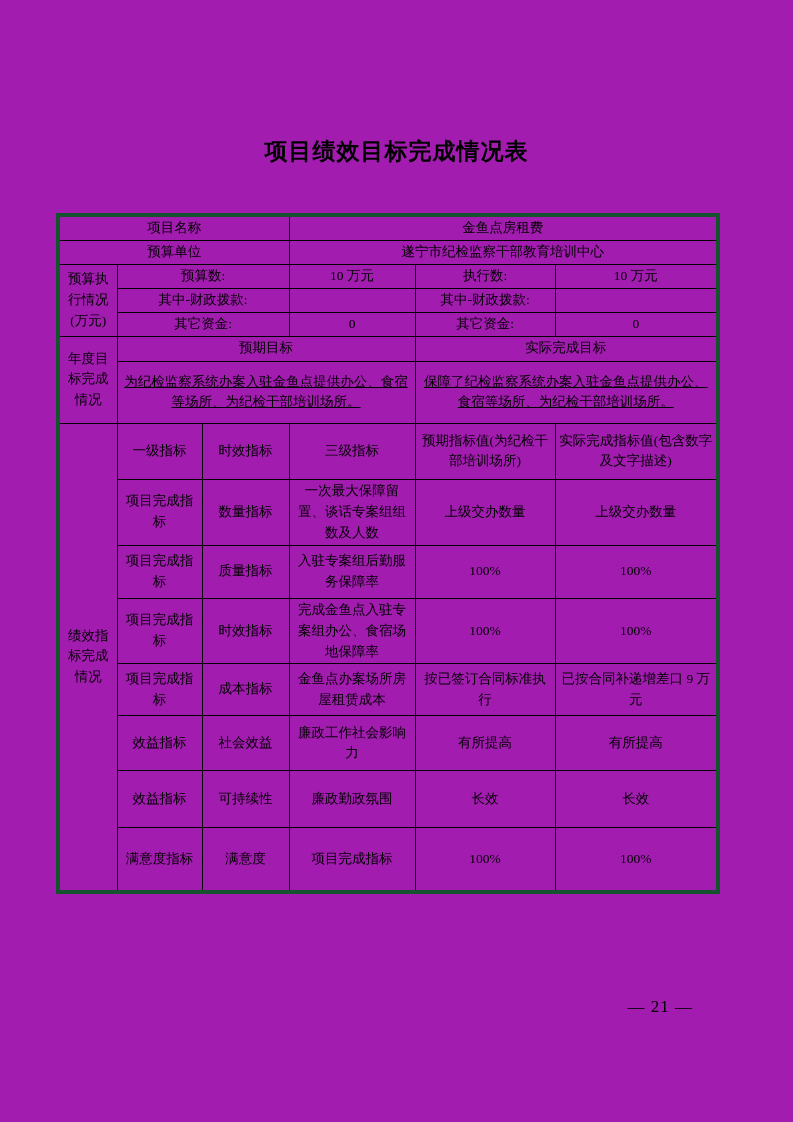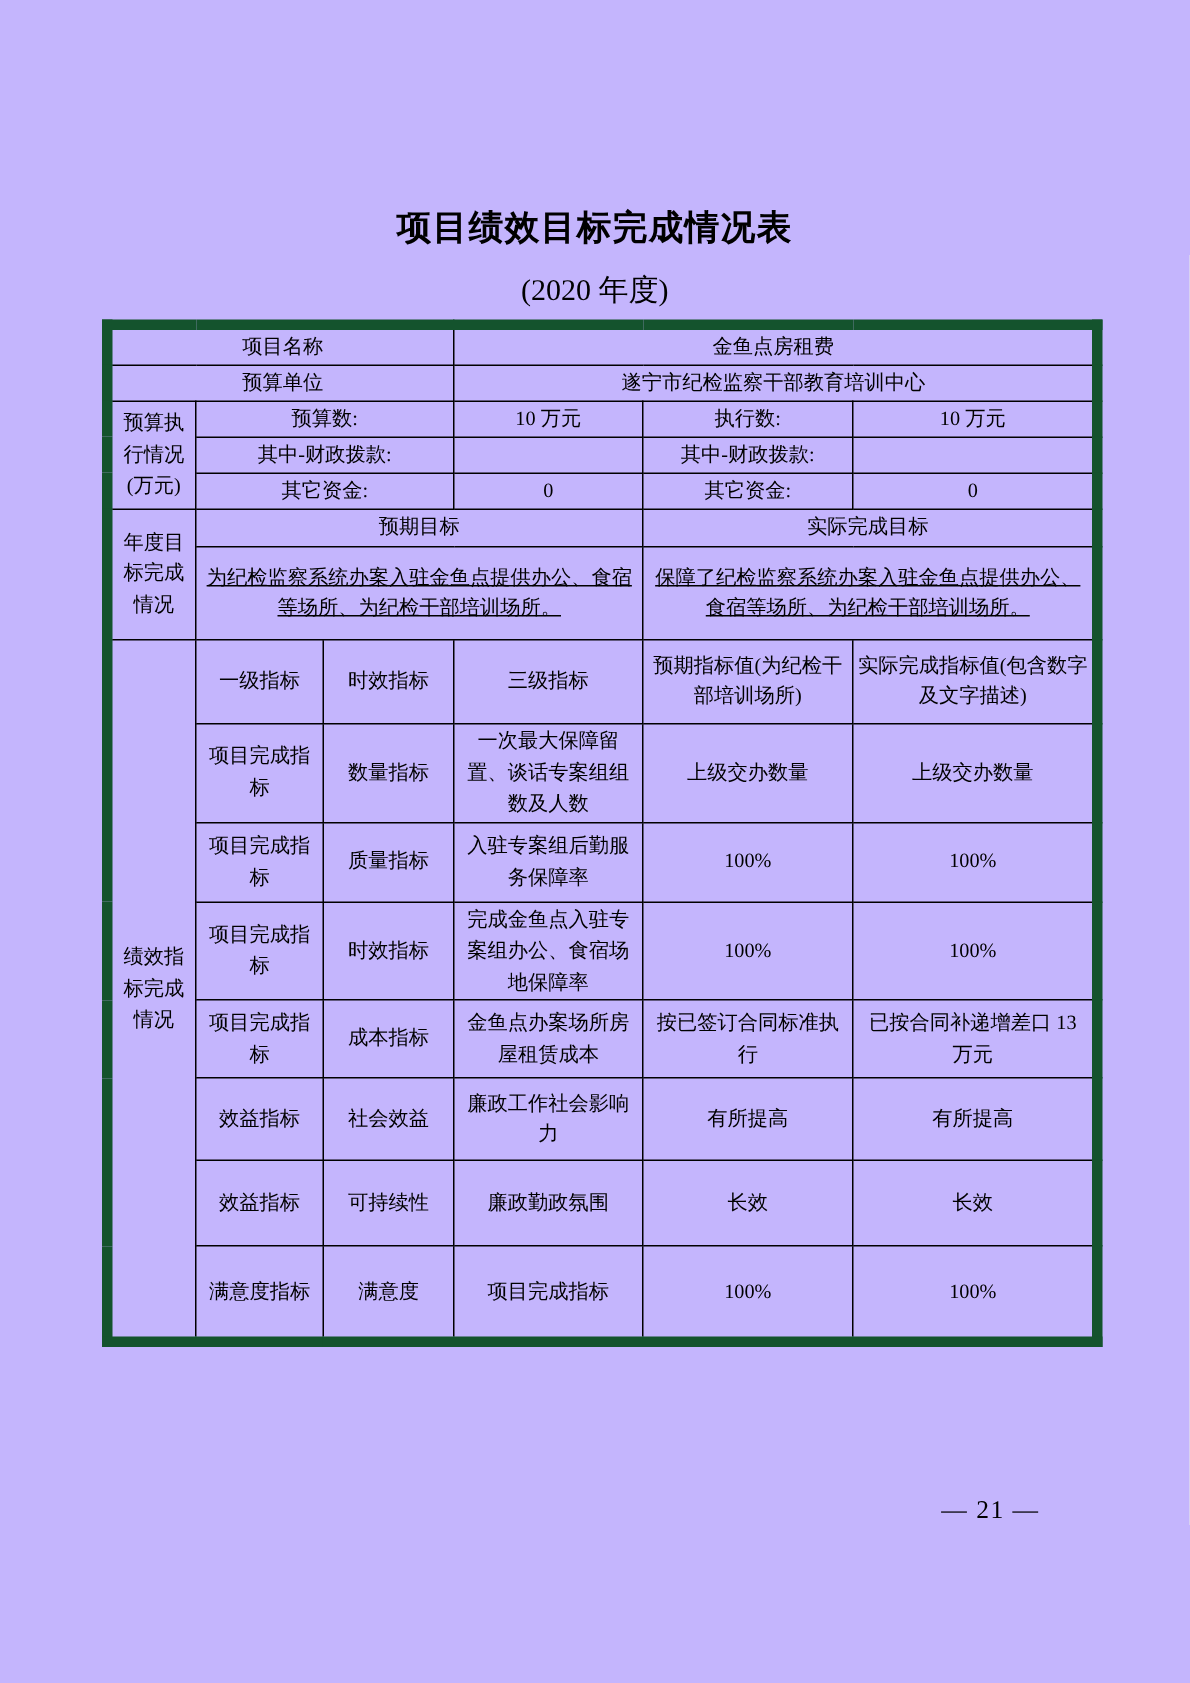"项目绩效目标完成情况表" .page { background: #c4b5fd -> #a21caf }
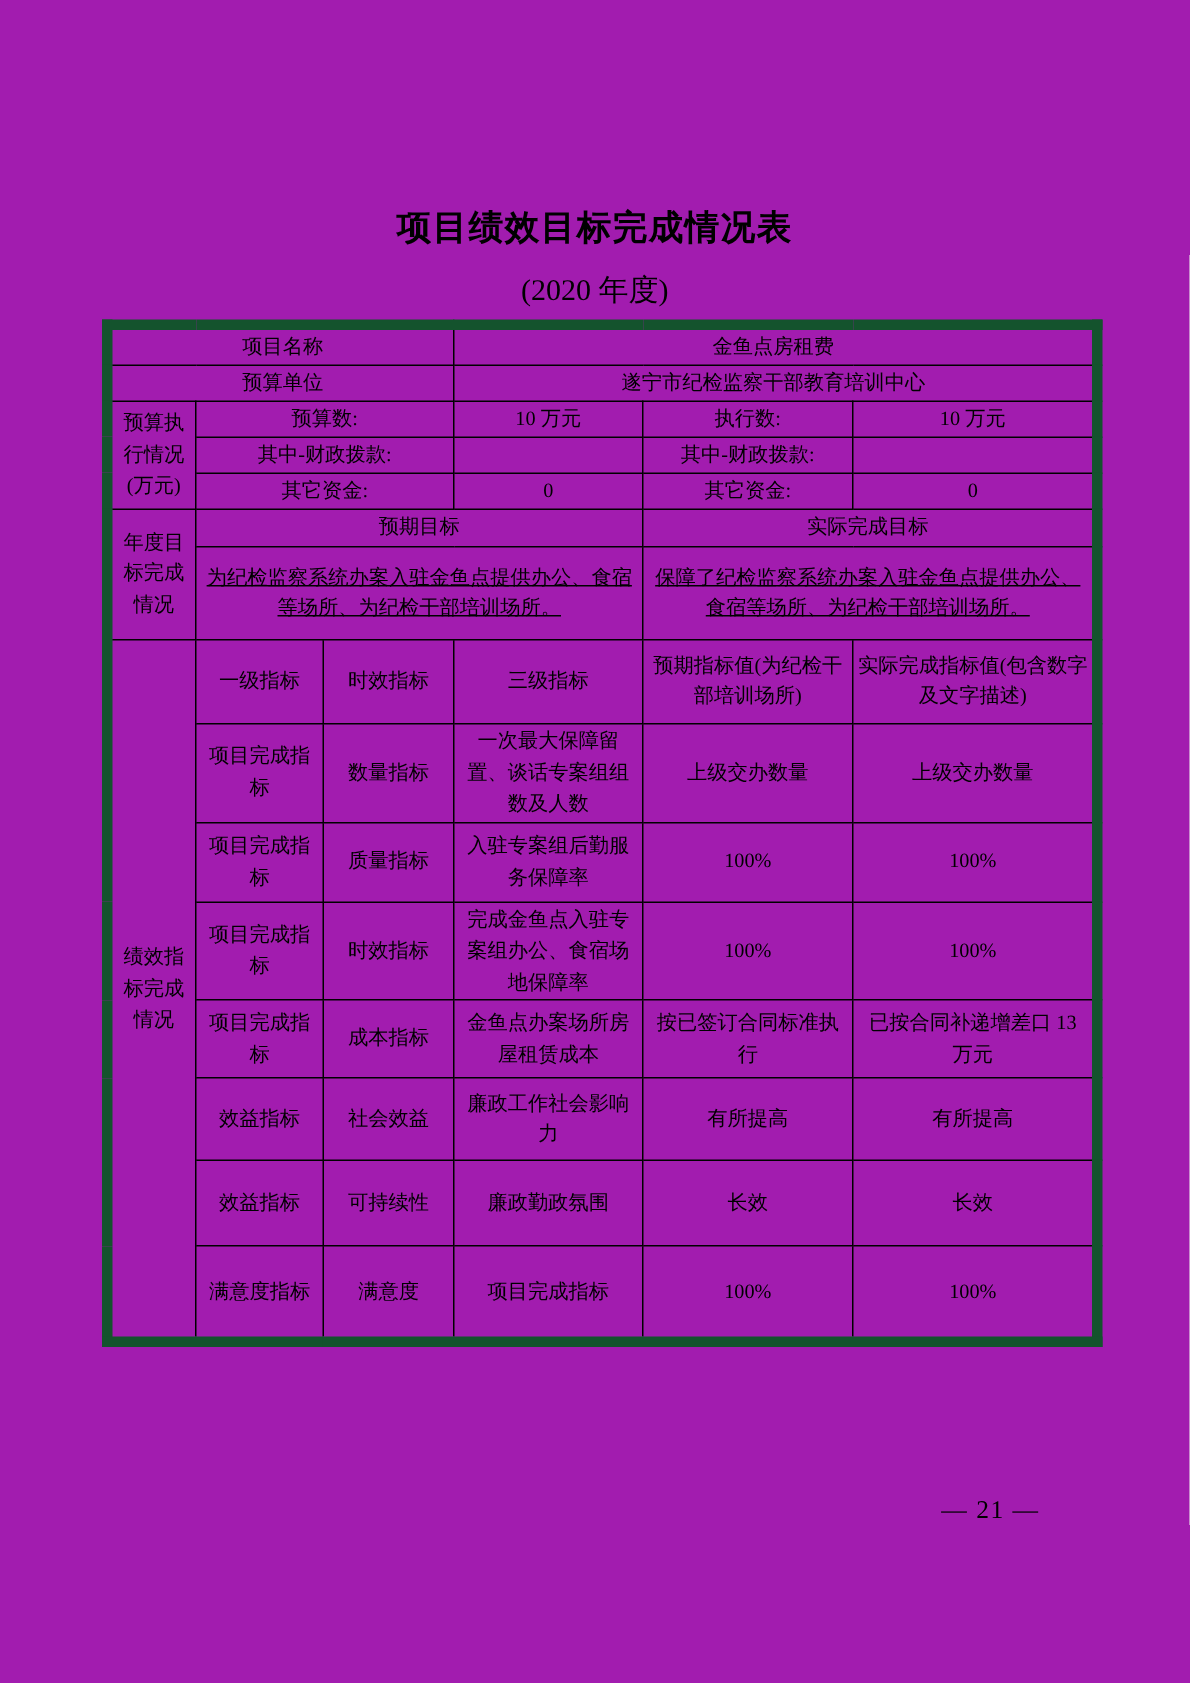"(2020 年度)" div.doc-subtitle { html: <div>(2020 年度)</div> -> none }
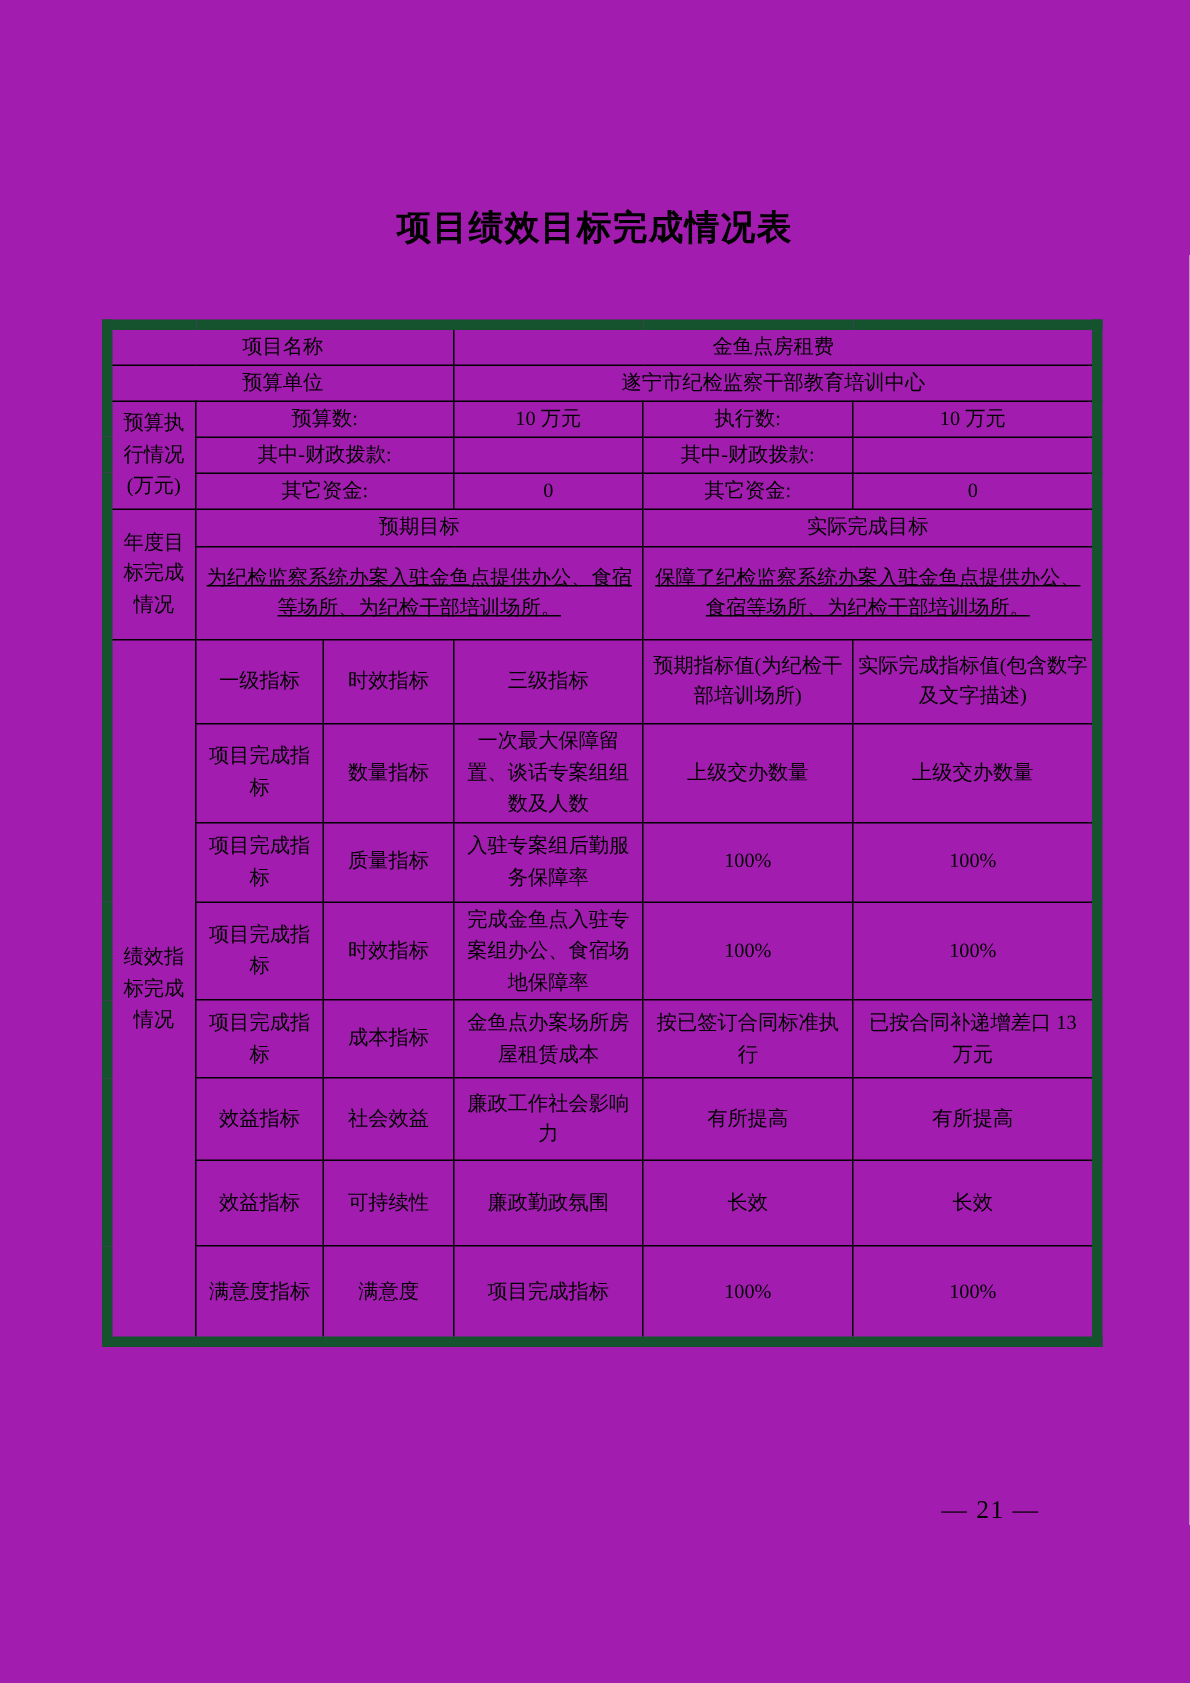"项目名称" table.report { border: 7px solid #14532d -> 4px solid #14532d; left: 68px -> 56px }
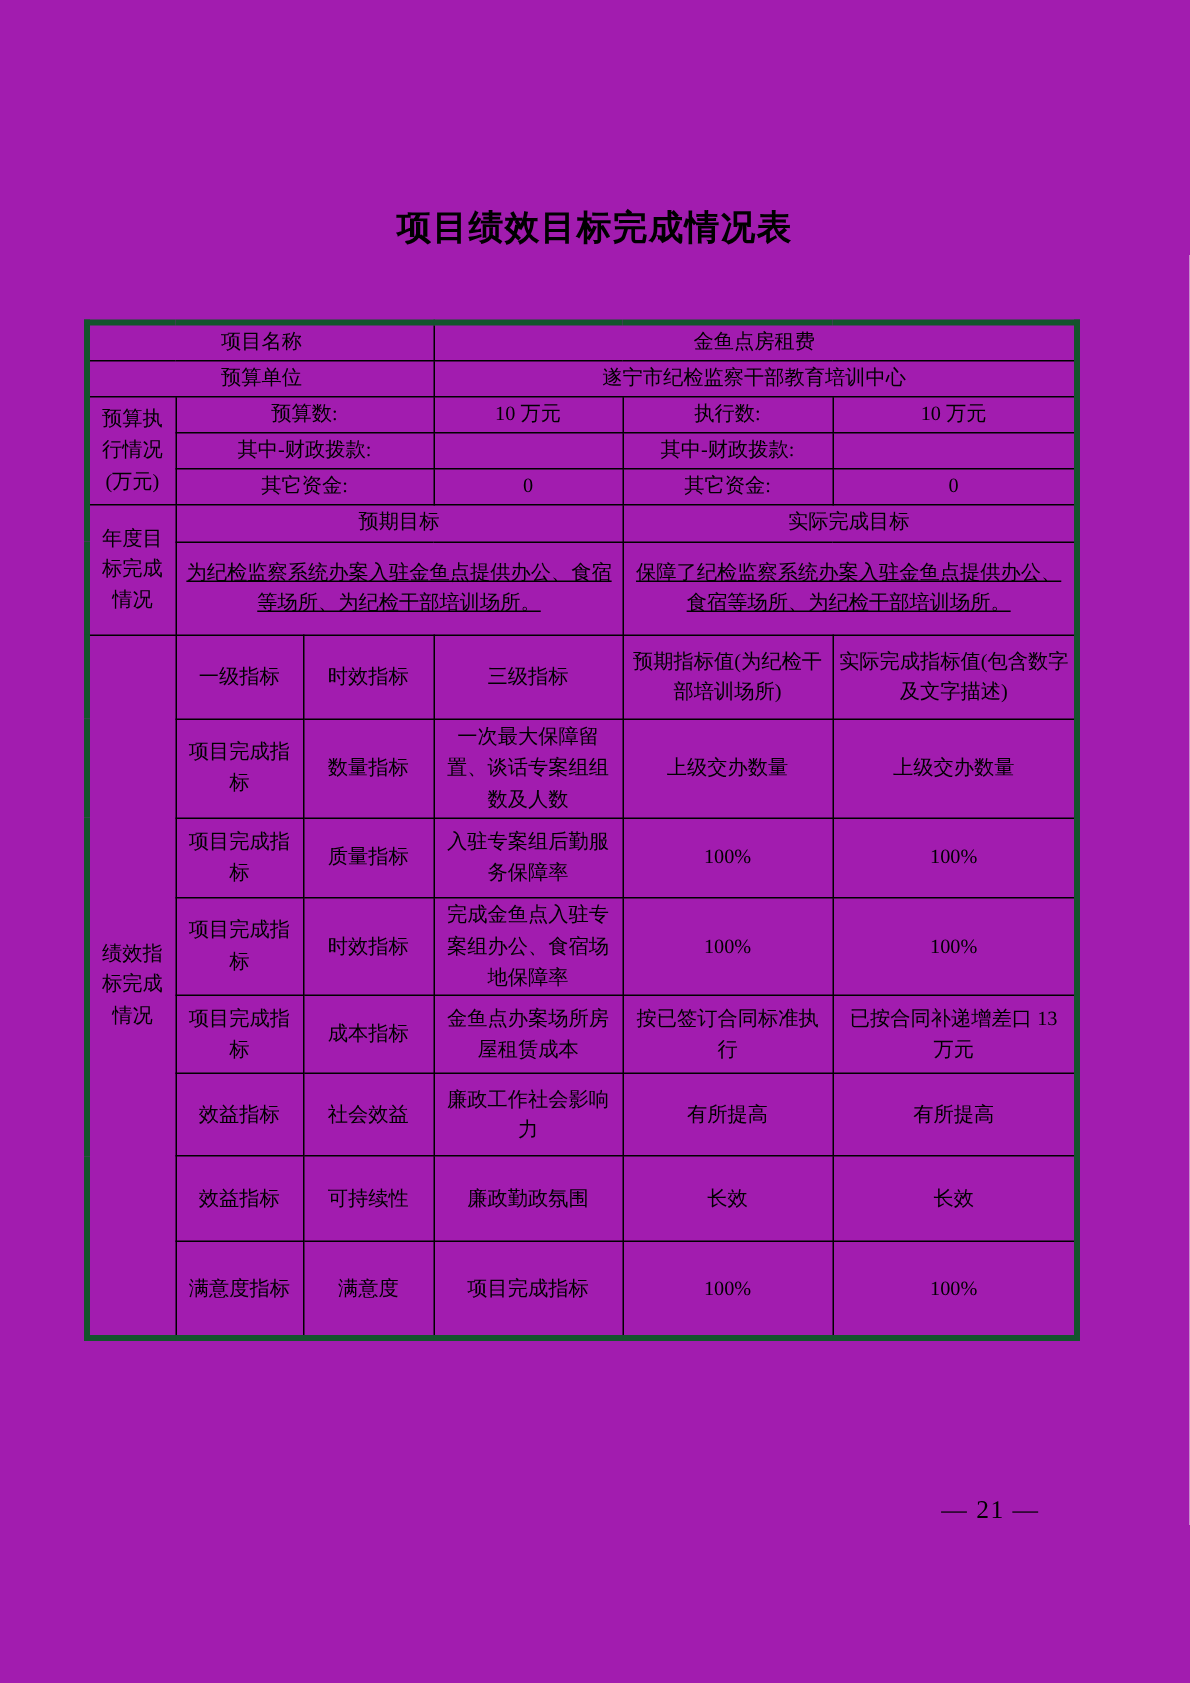"已按合同补递增差口 13 万元" td { text: 13 -> 9 }
